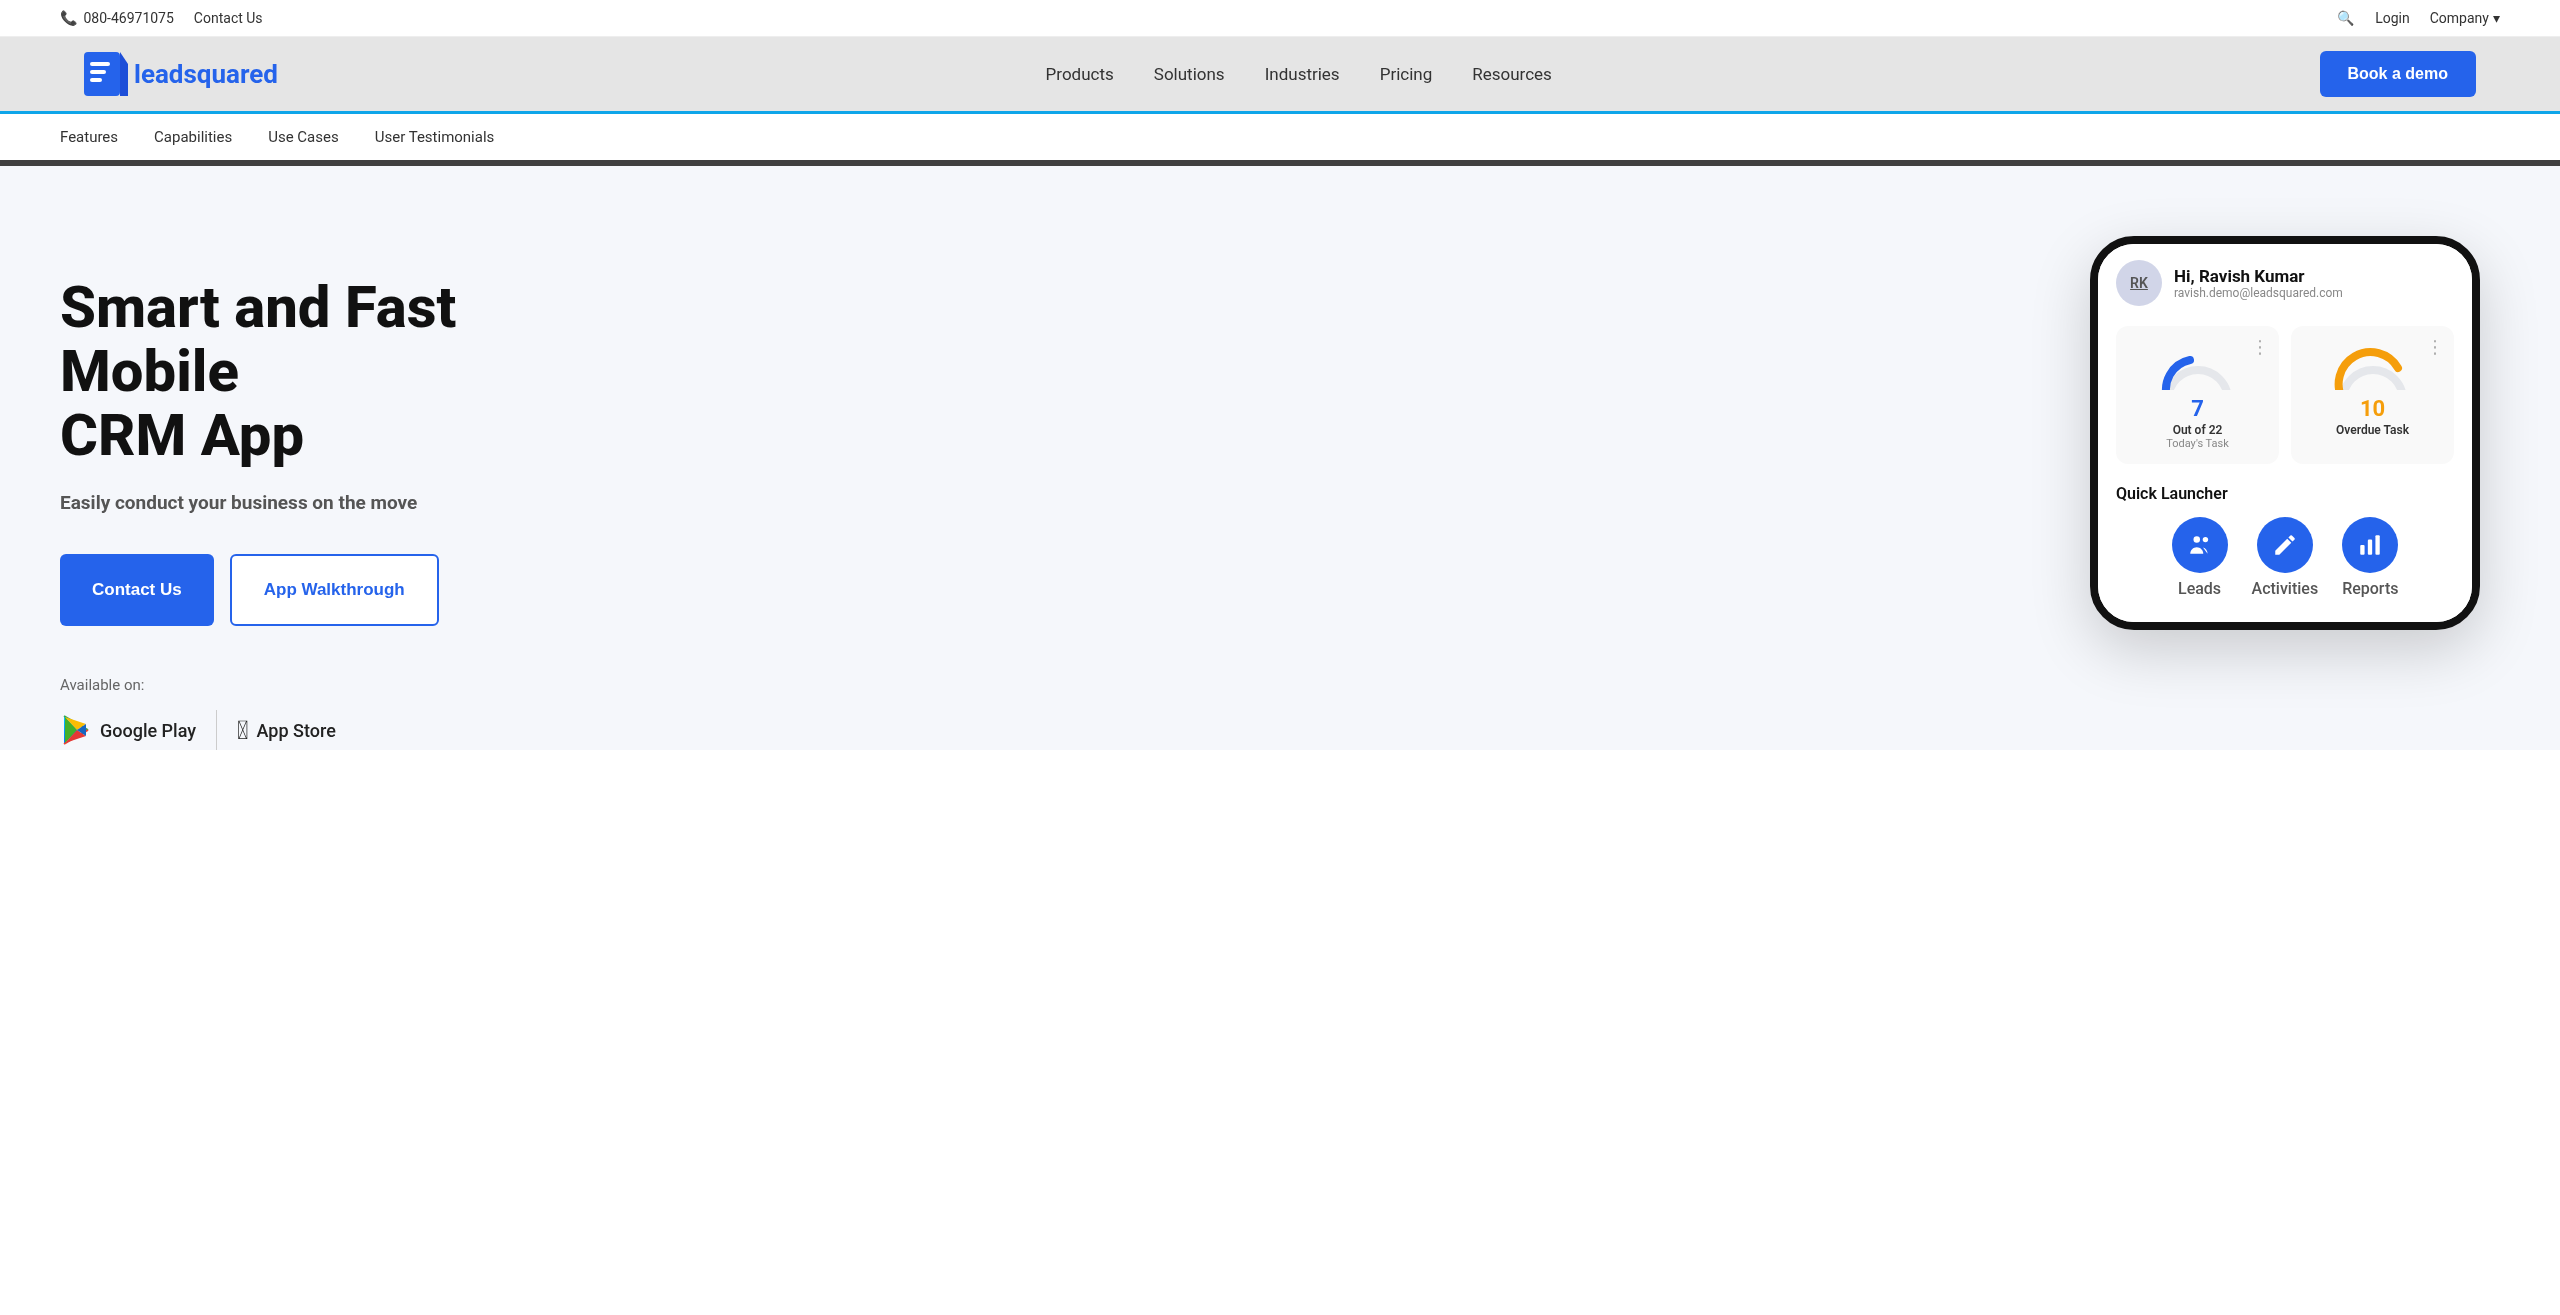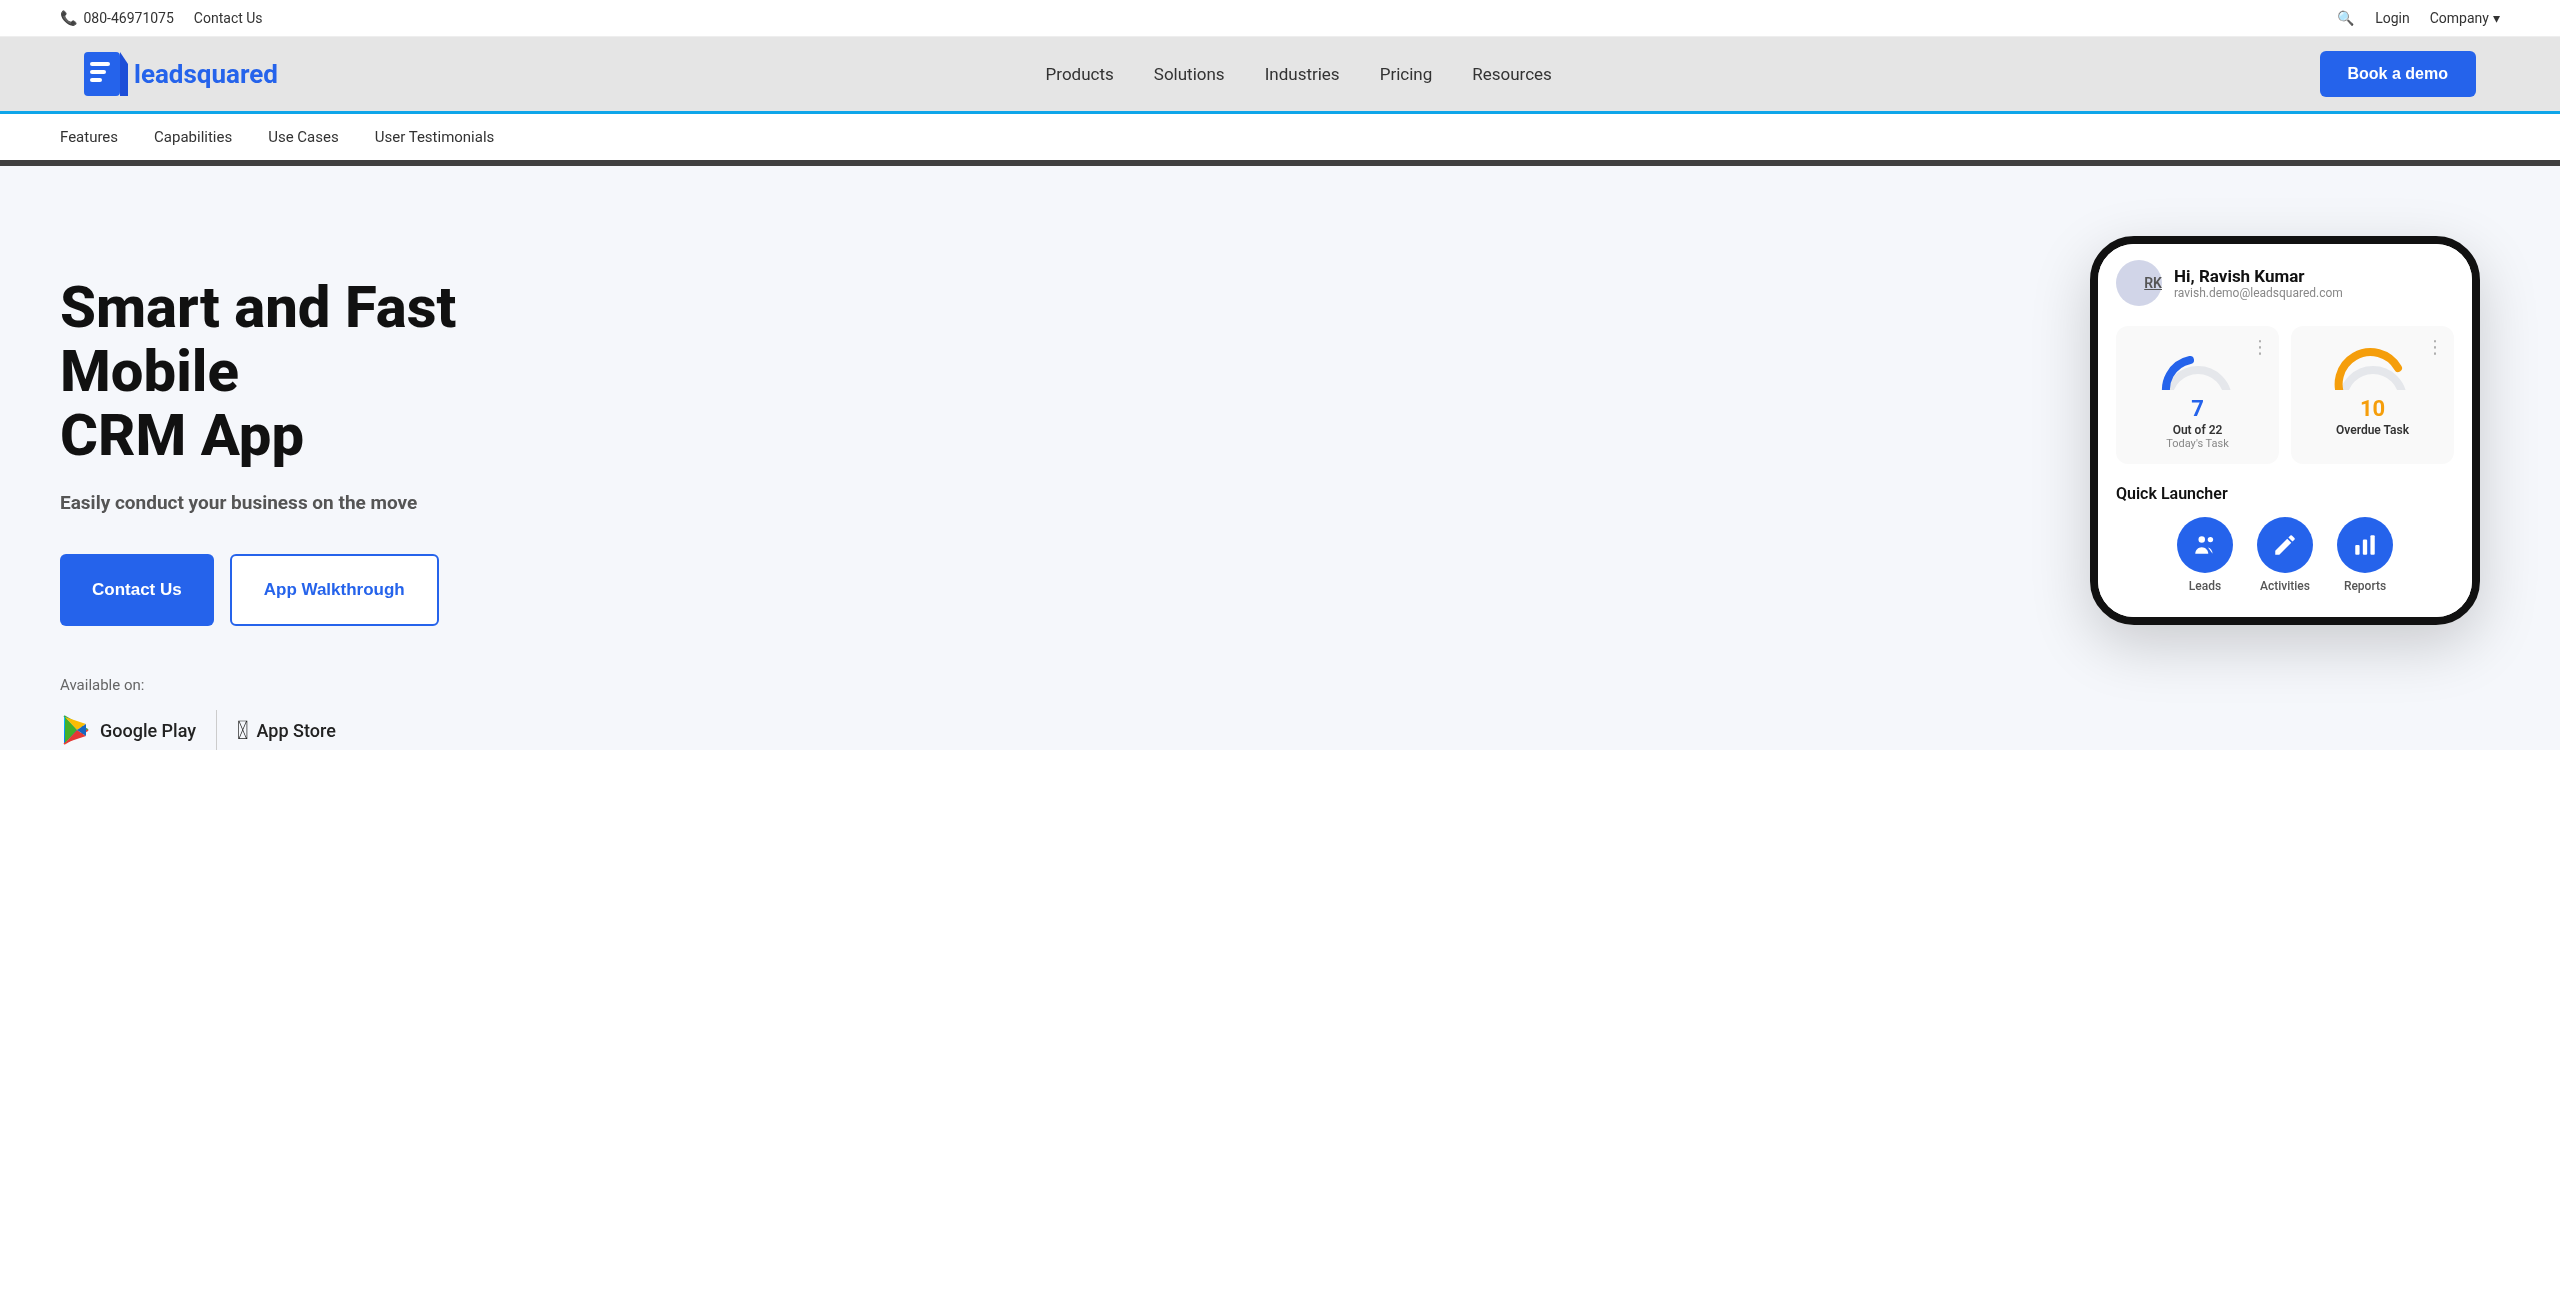"RK" .avatar-circle { justify-content: flex-end -> center }
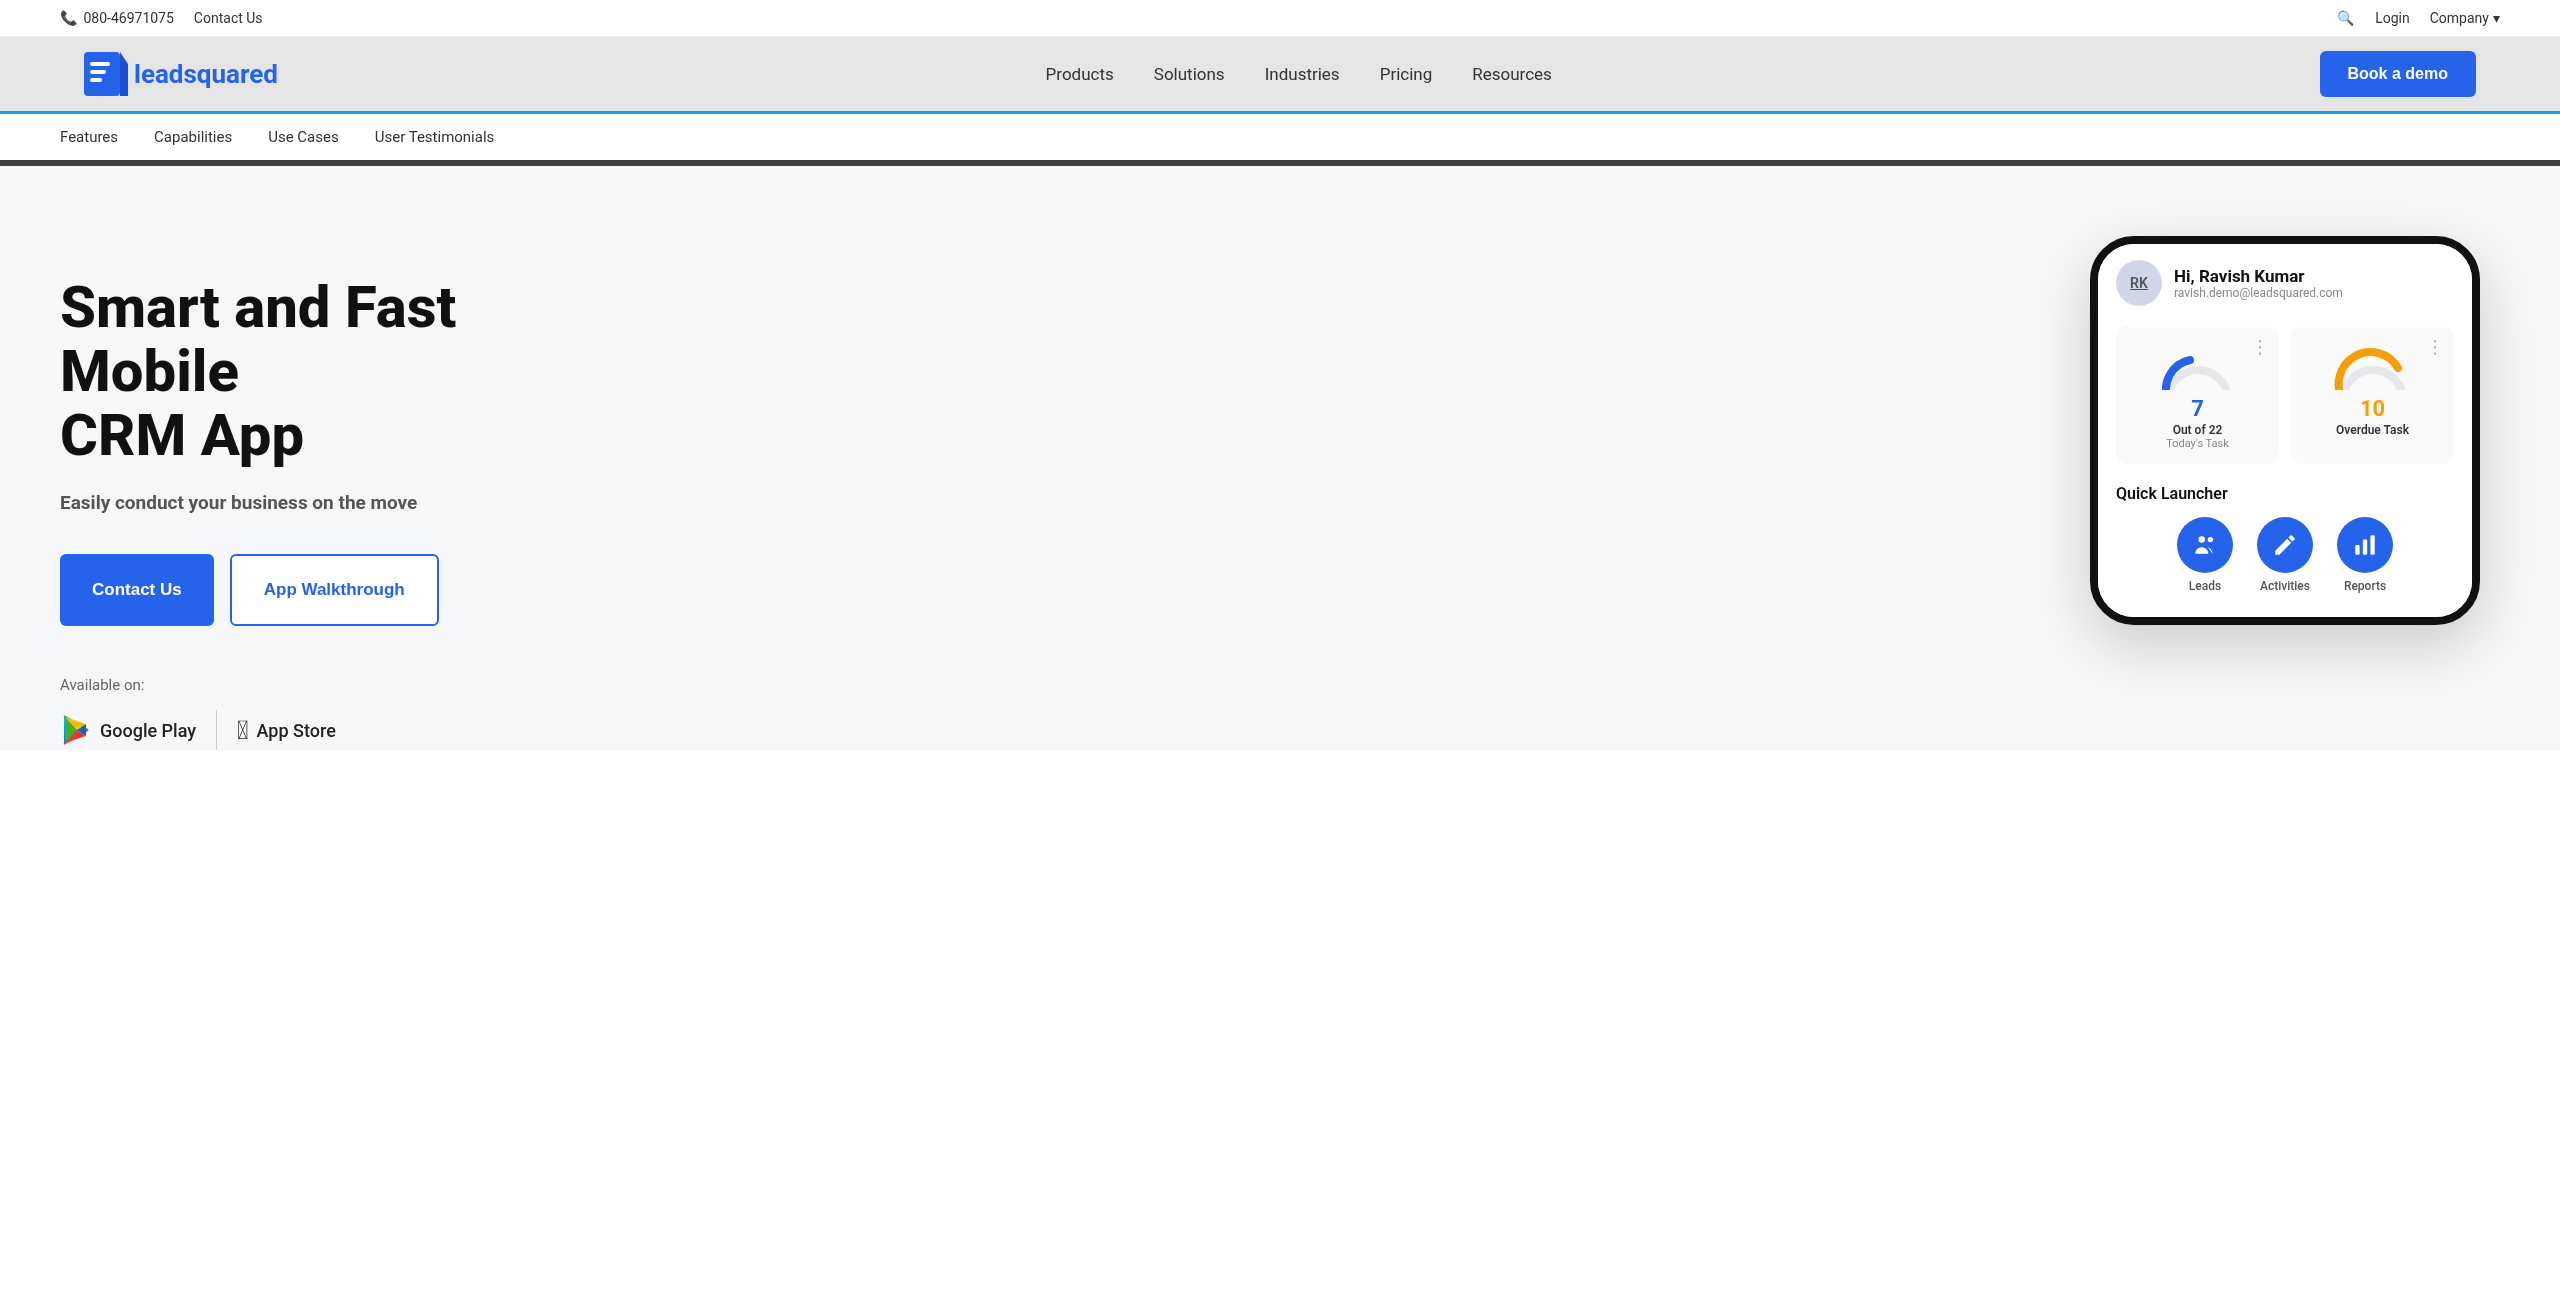"Leads" .launcher-label { font-size: 12px -> 16px }
